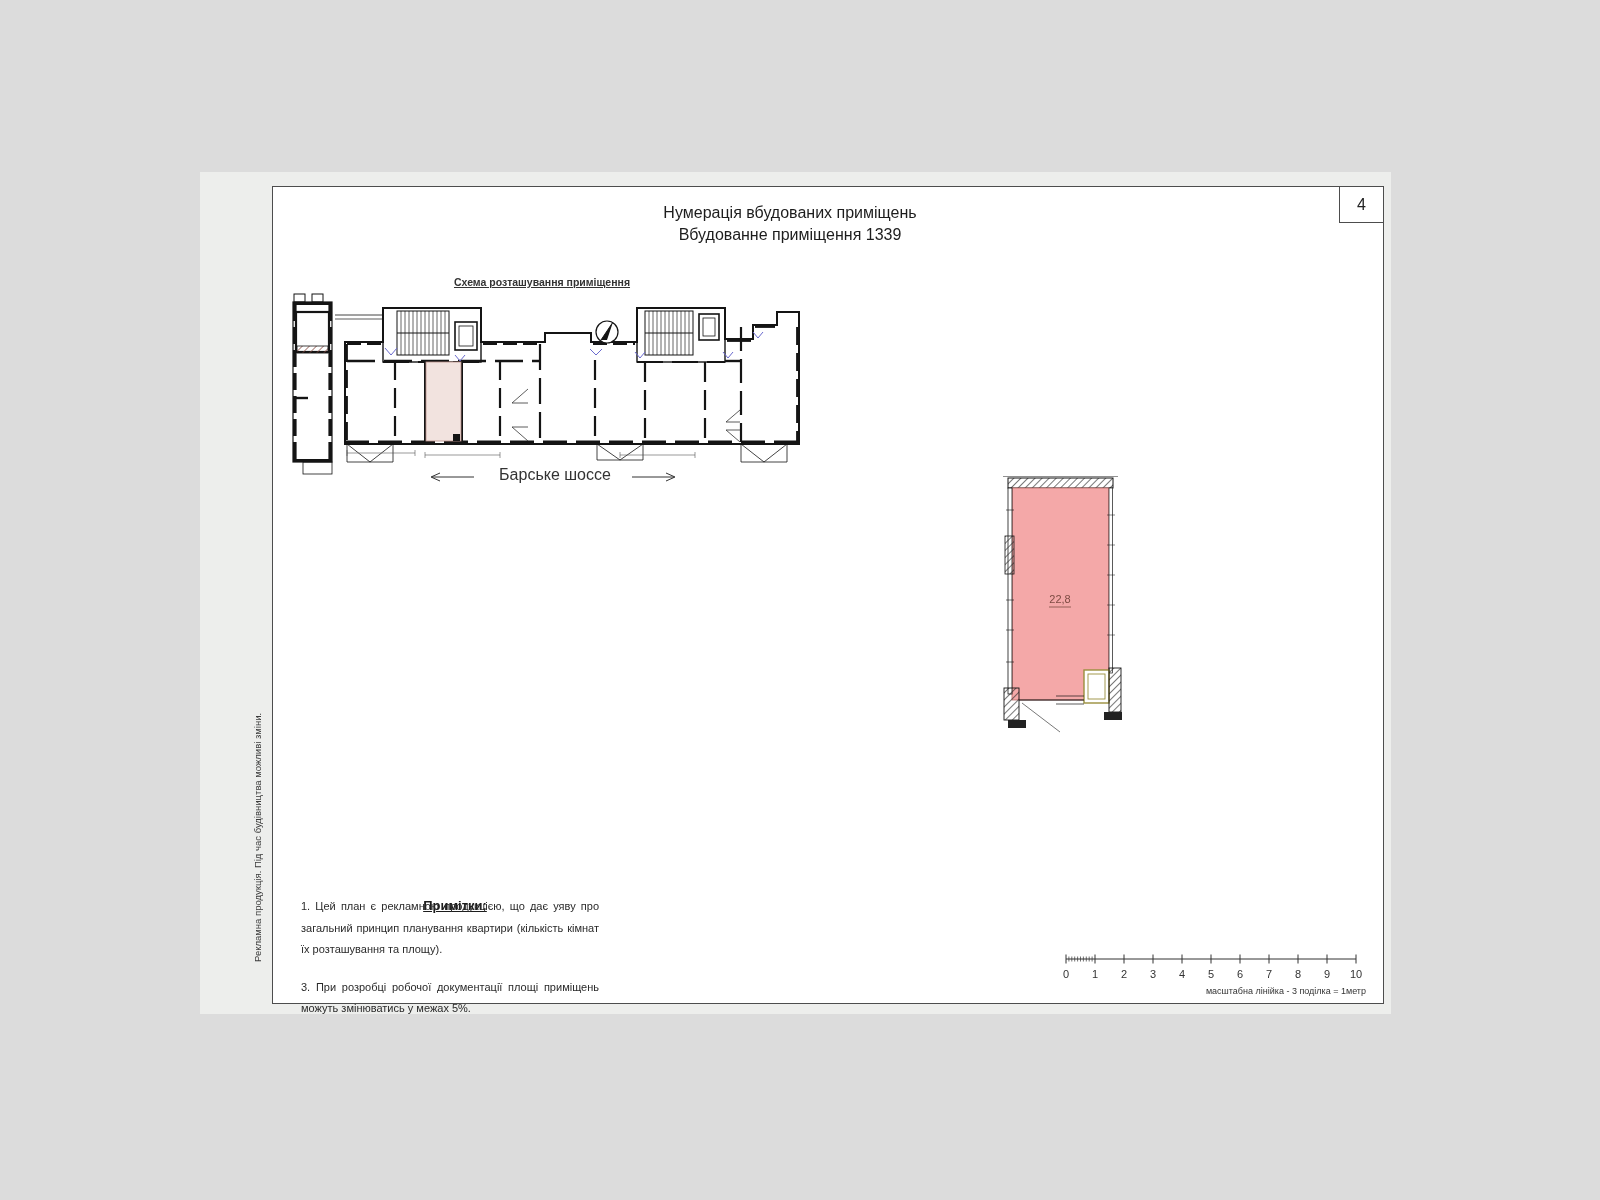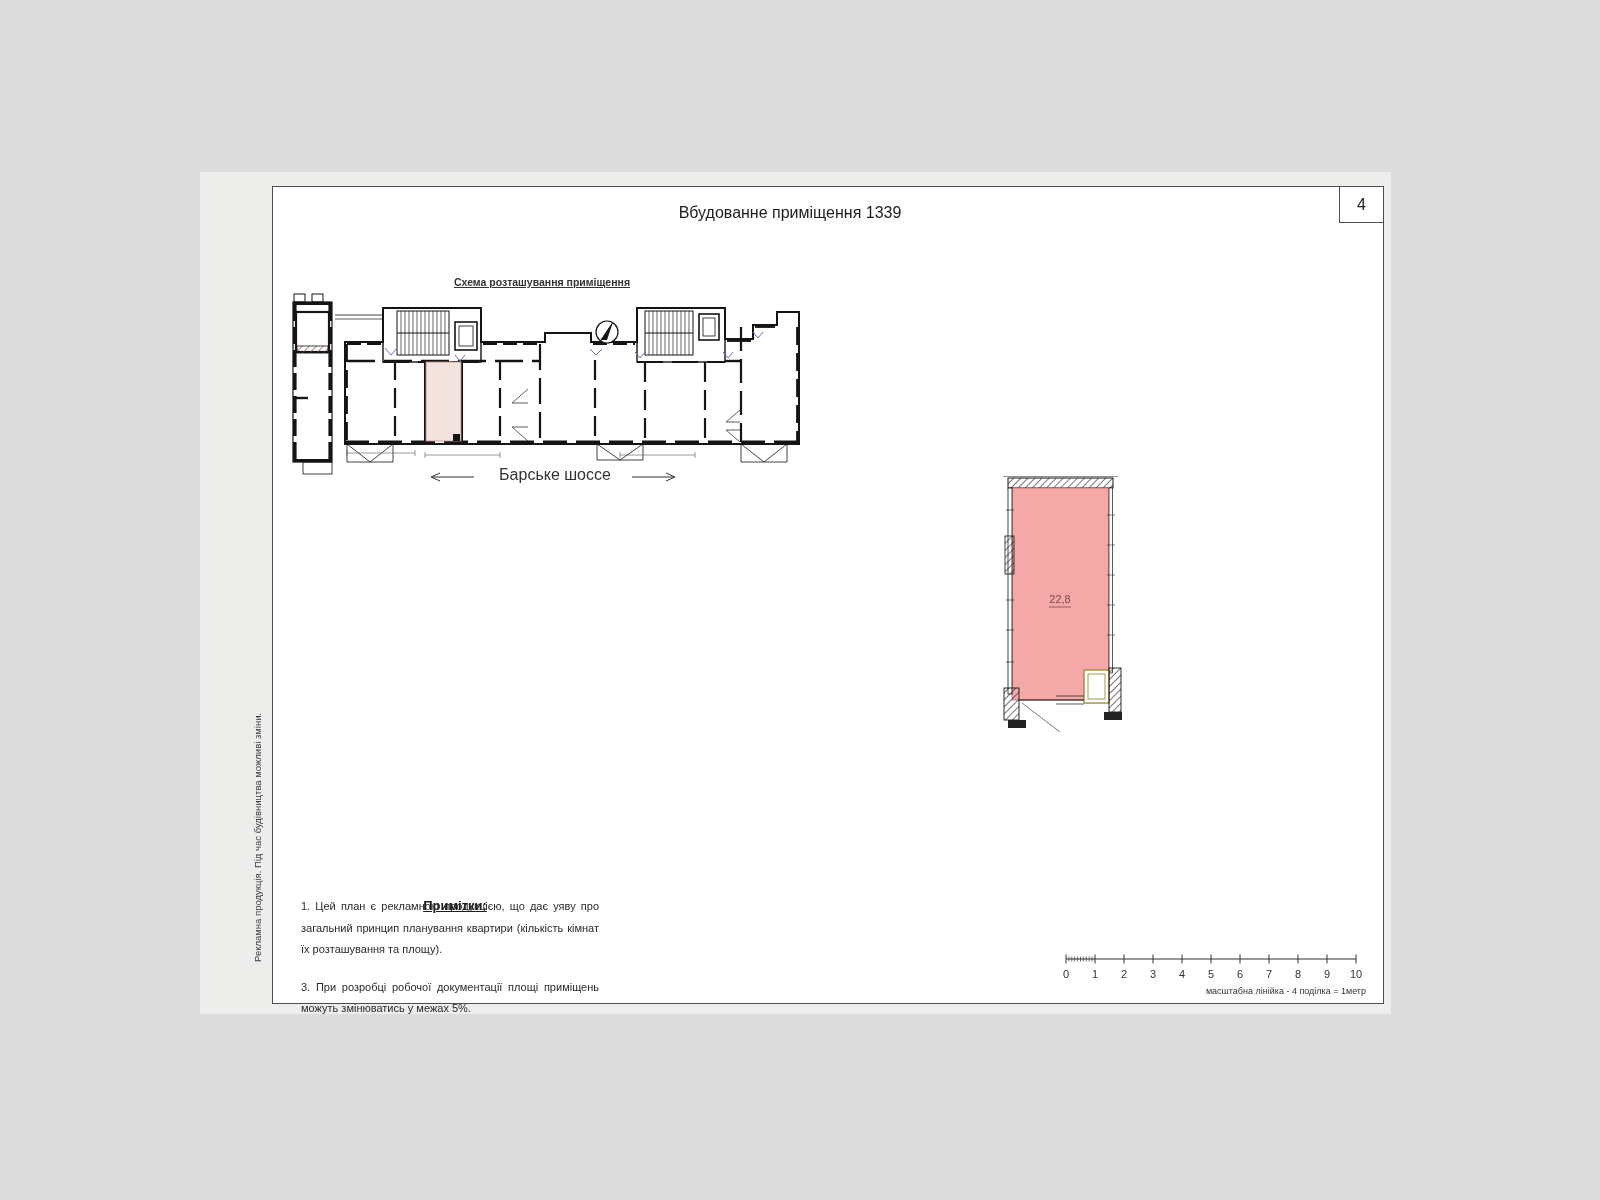"Нумерація вбудованих приміщень" div { html: none -> <div>Нумерація вбудованих приміщень</div> }
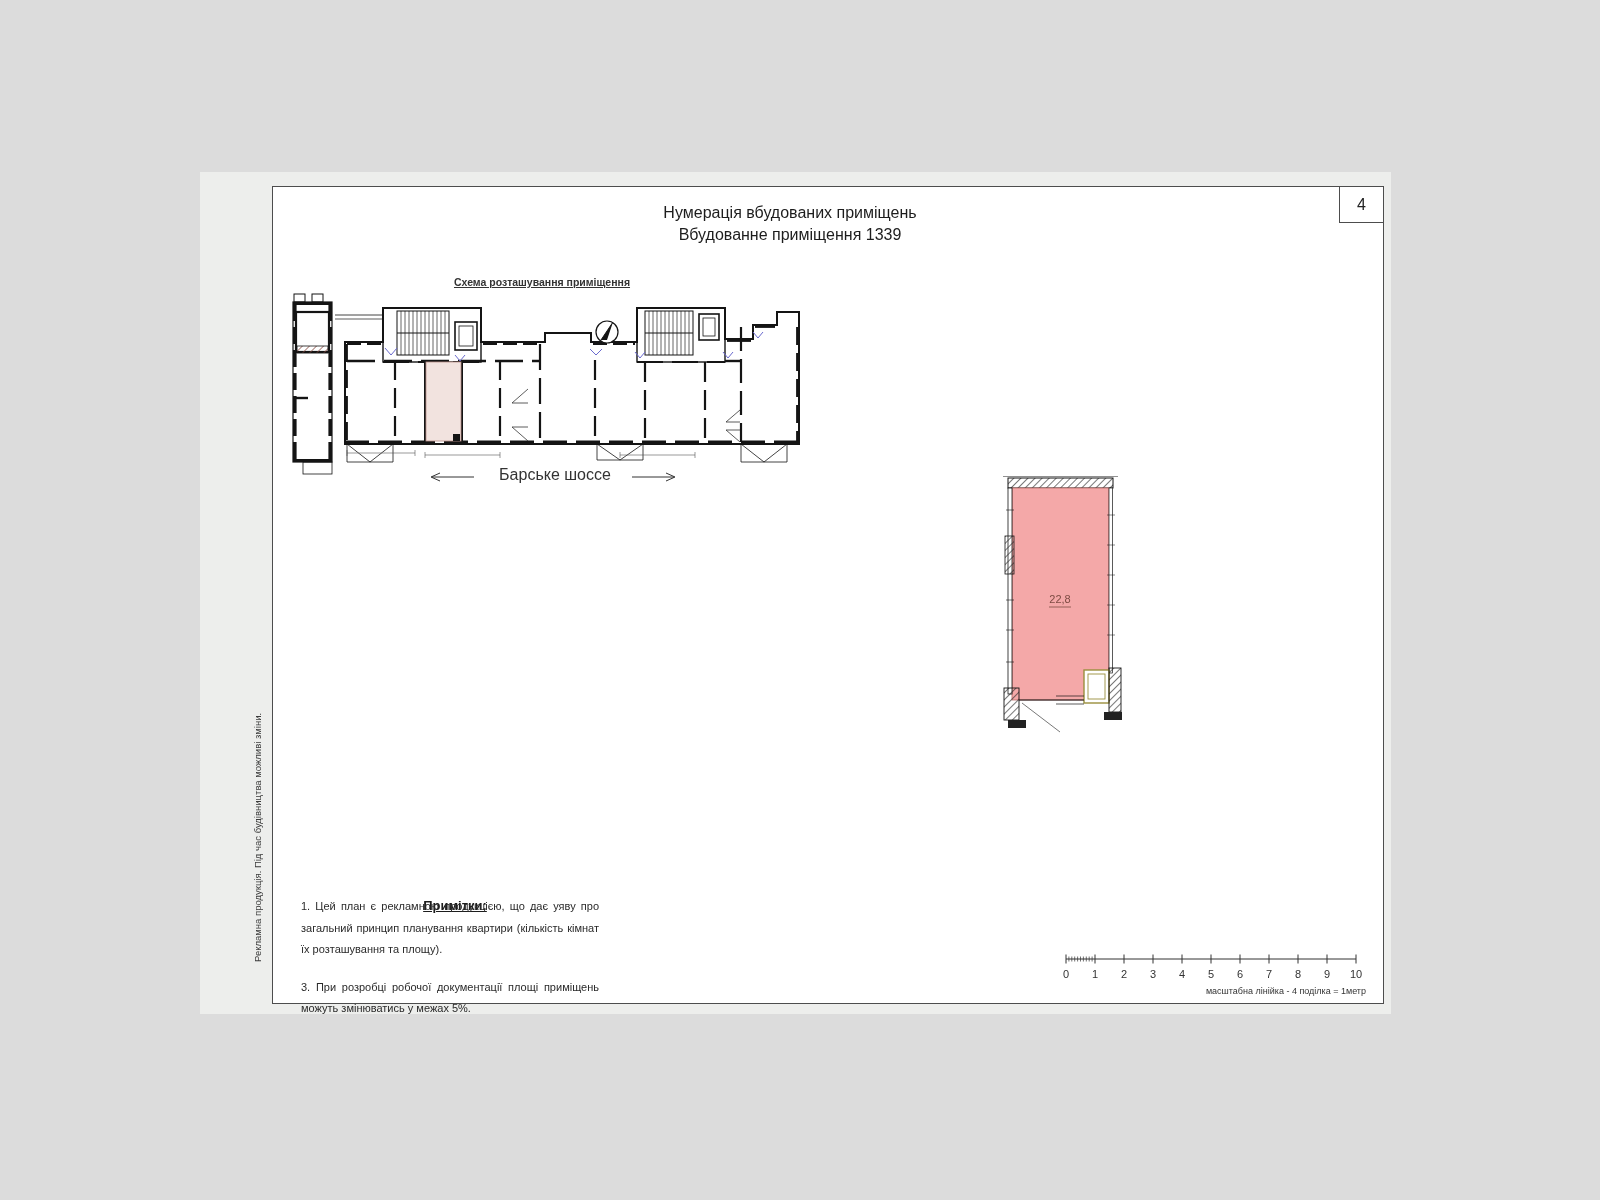"масштабна лінійка - 4 поділка" div.scale-caption { text: 4 -> 3 }
